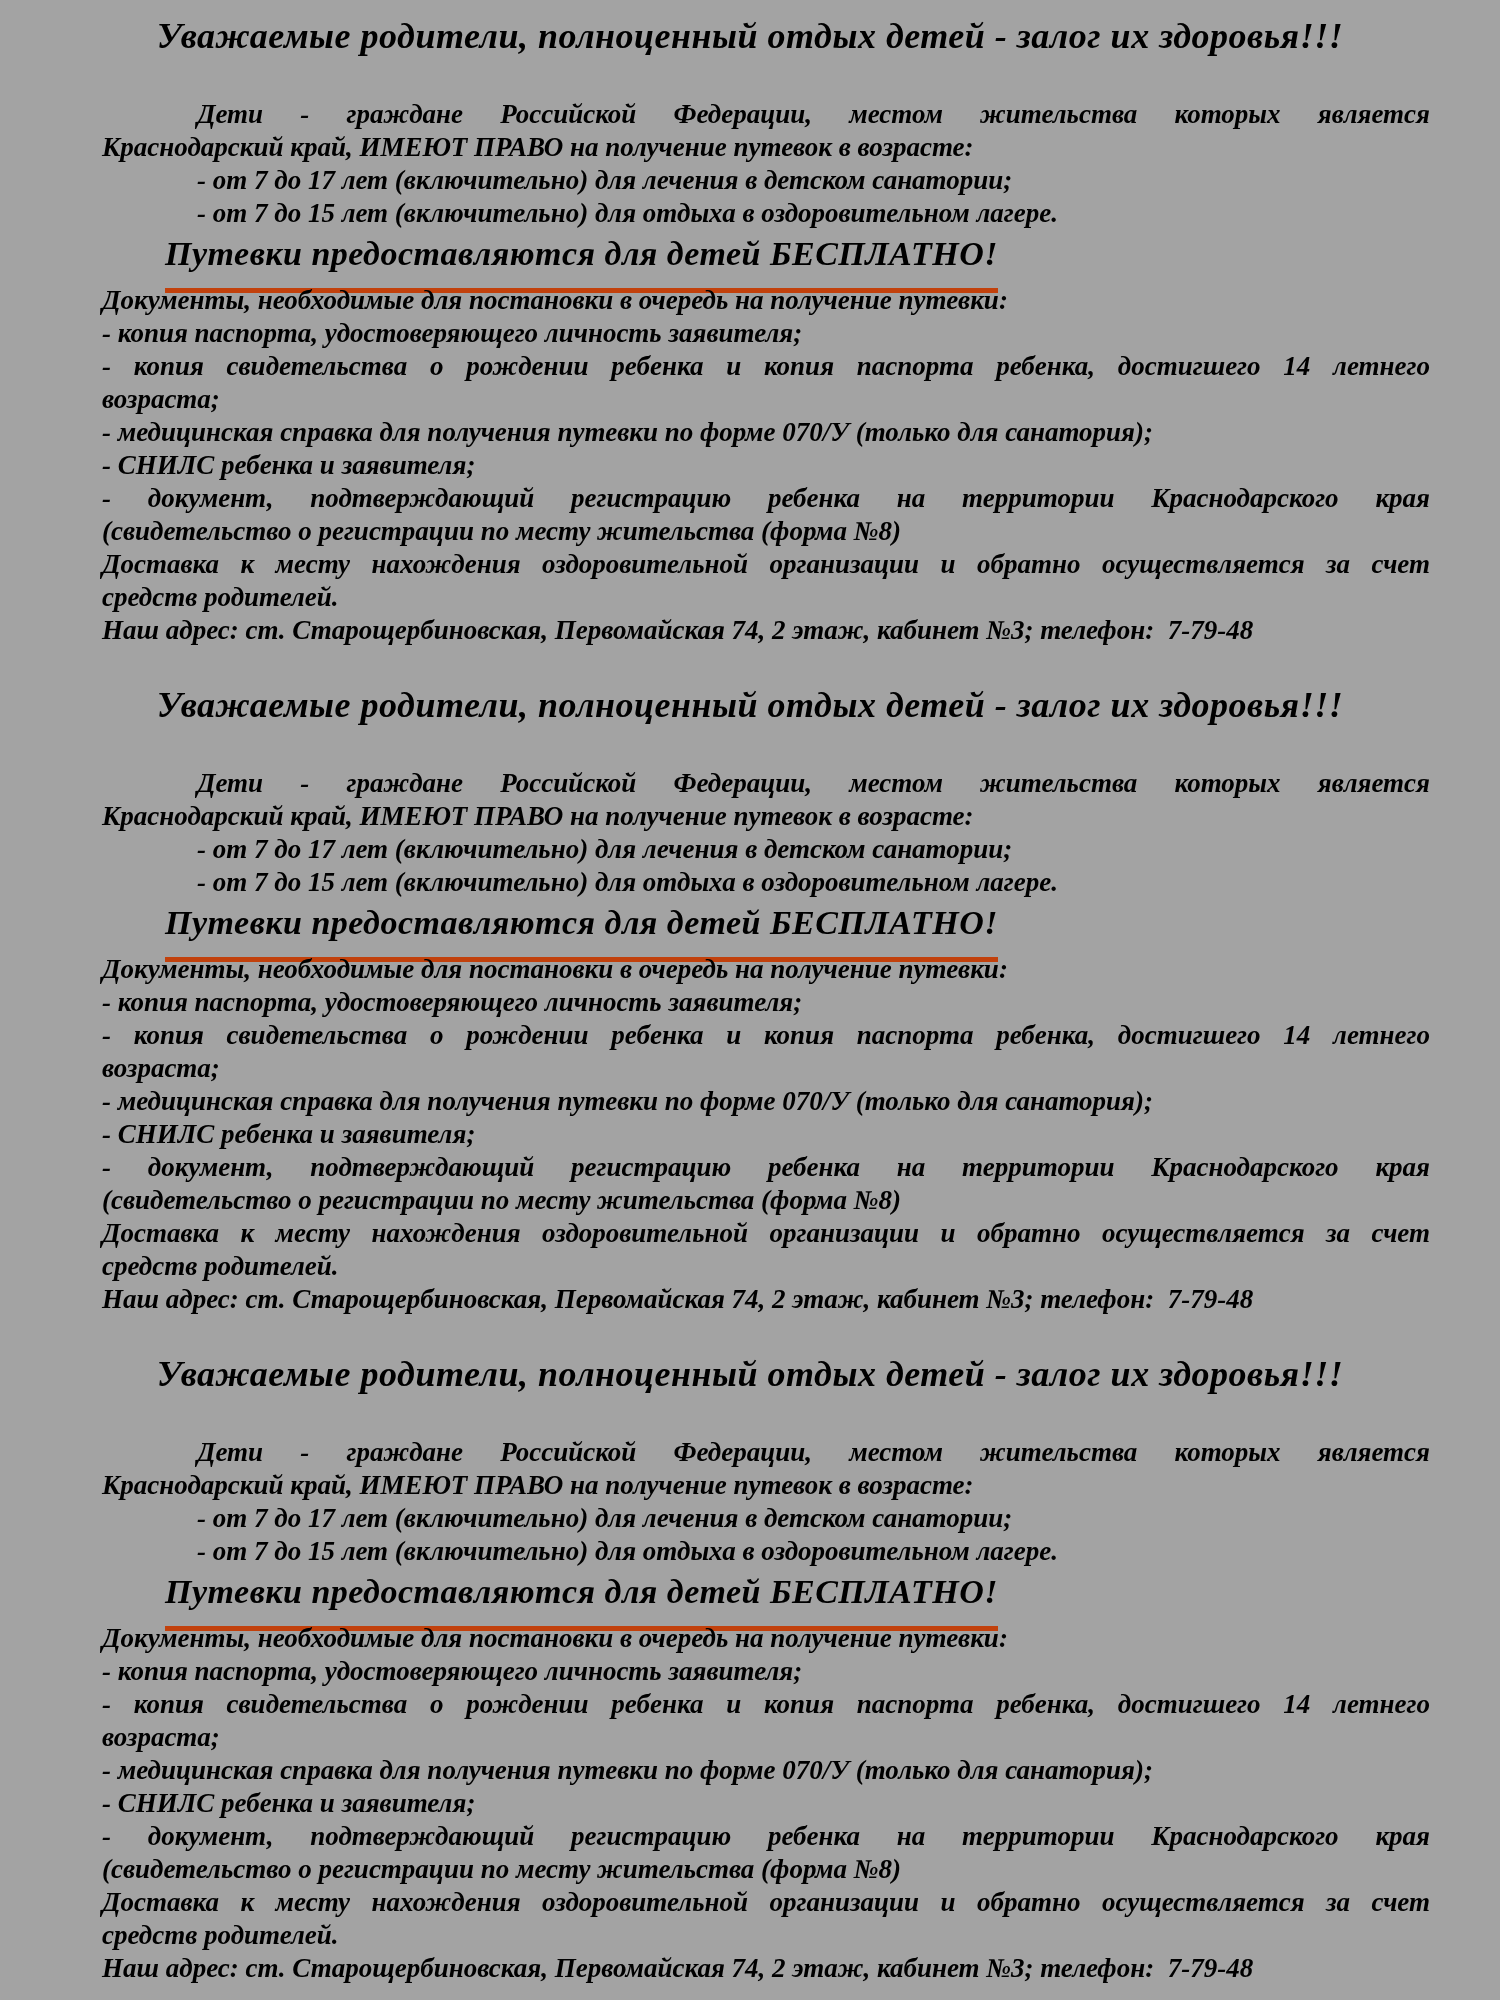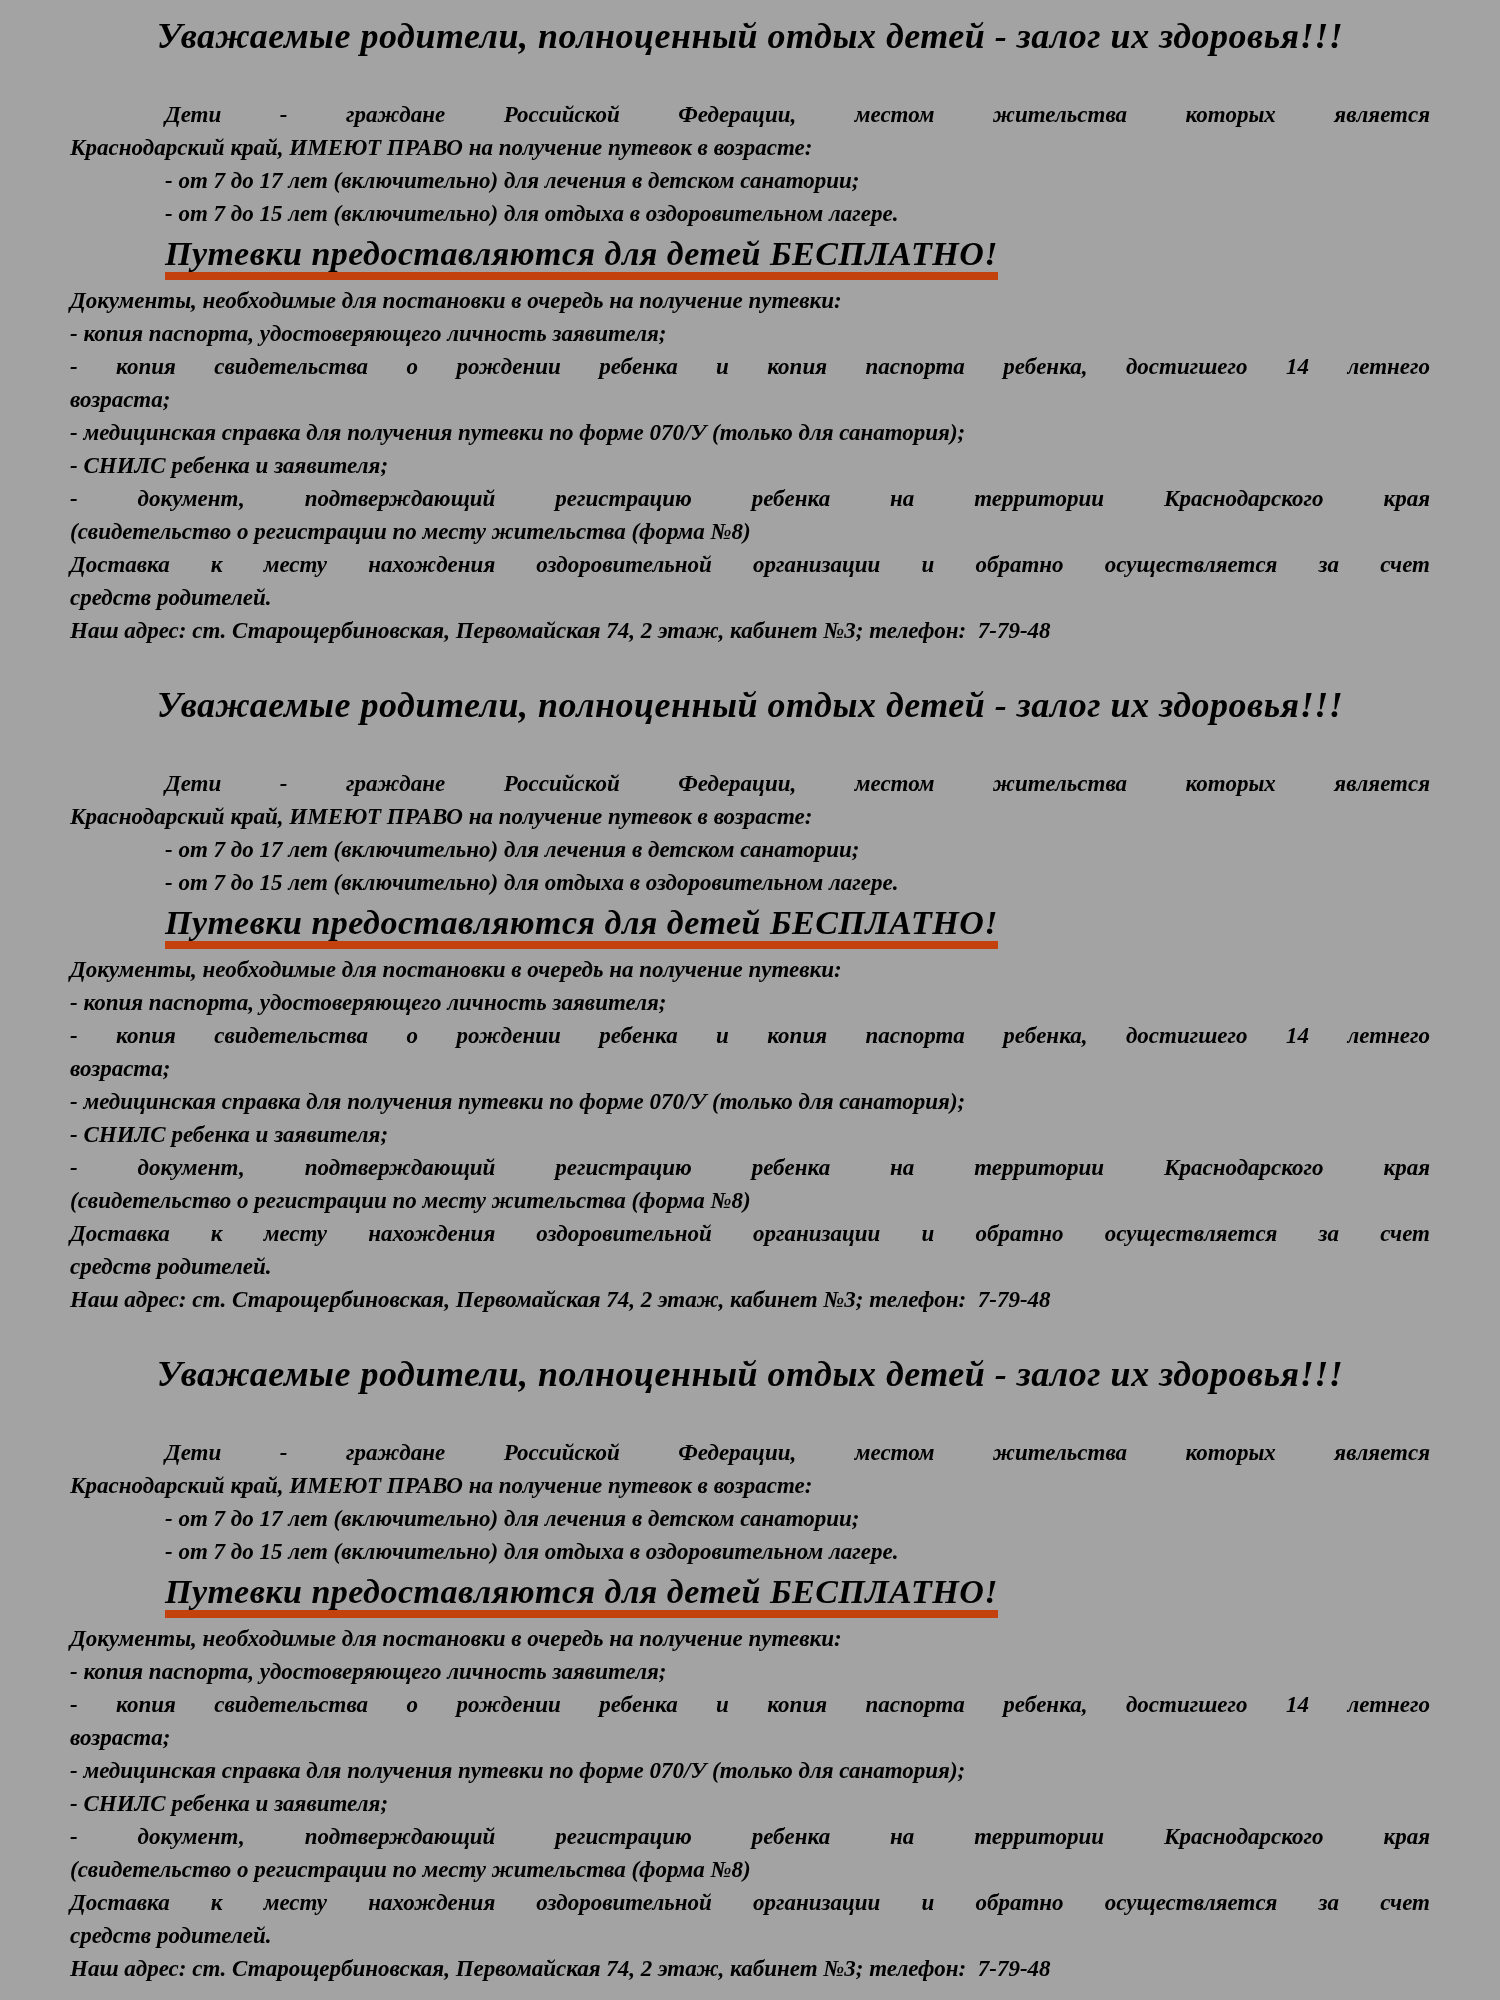"Дети - граждане Российской Федерации," .ln { font-size: 23px -> 27px; margin-left: none -> 32px }
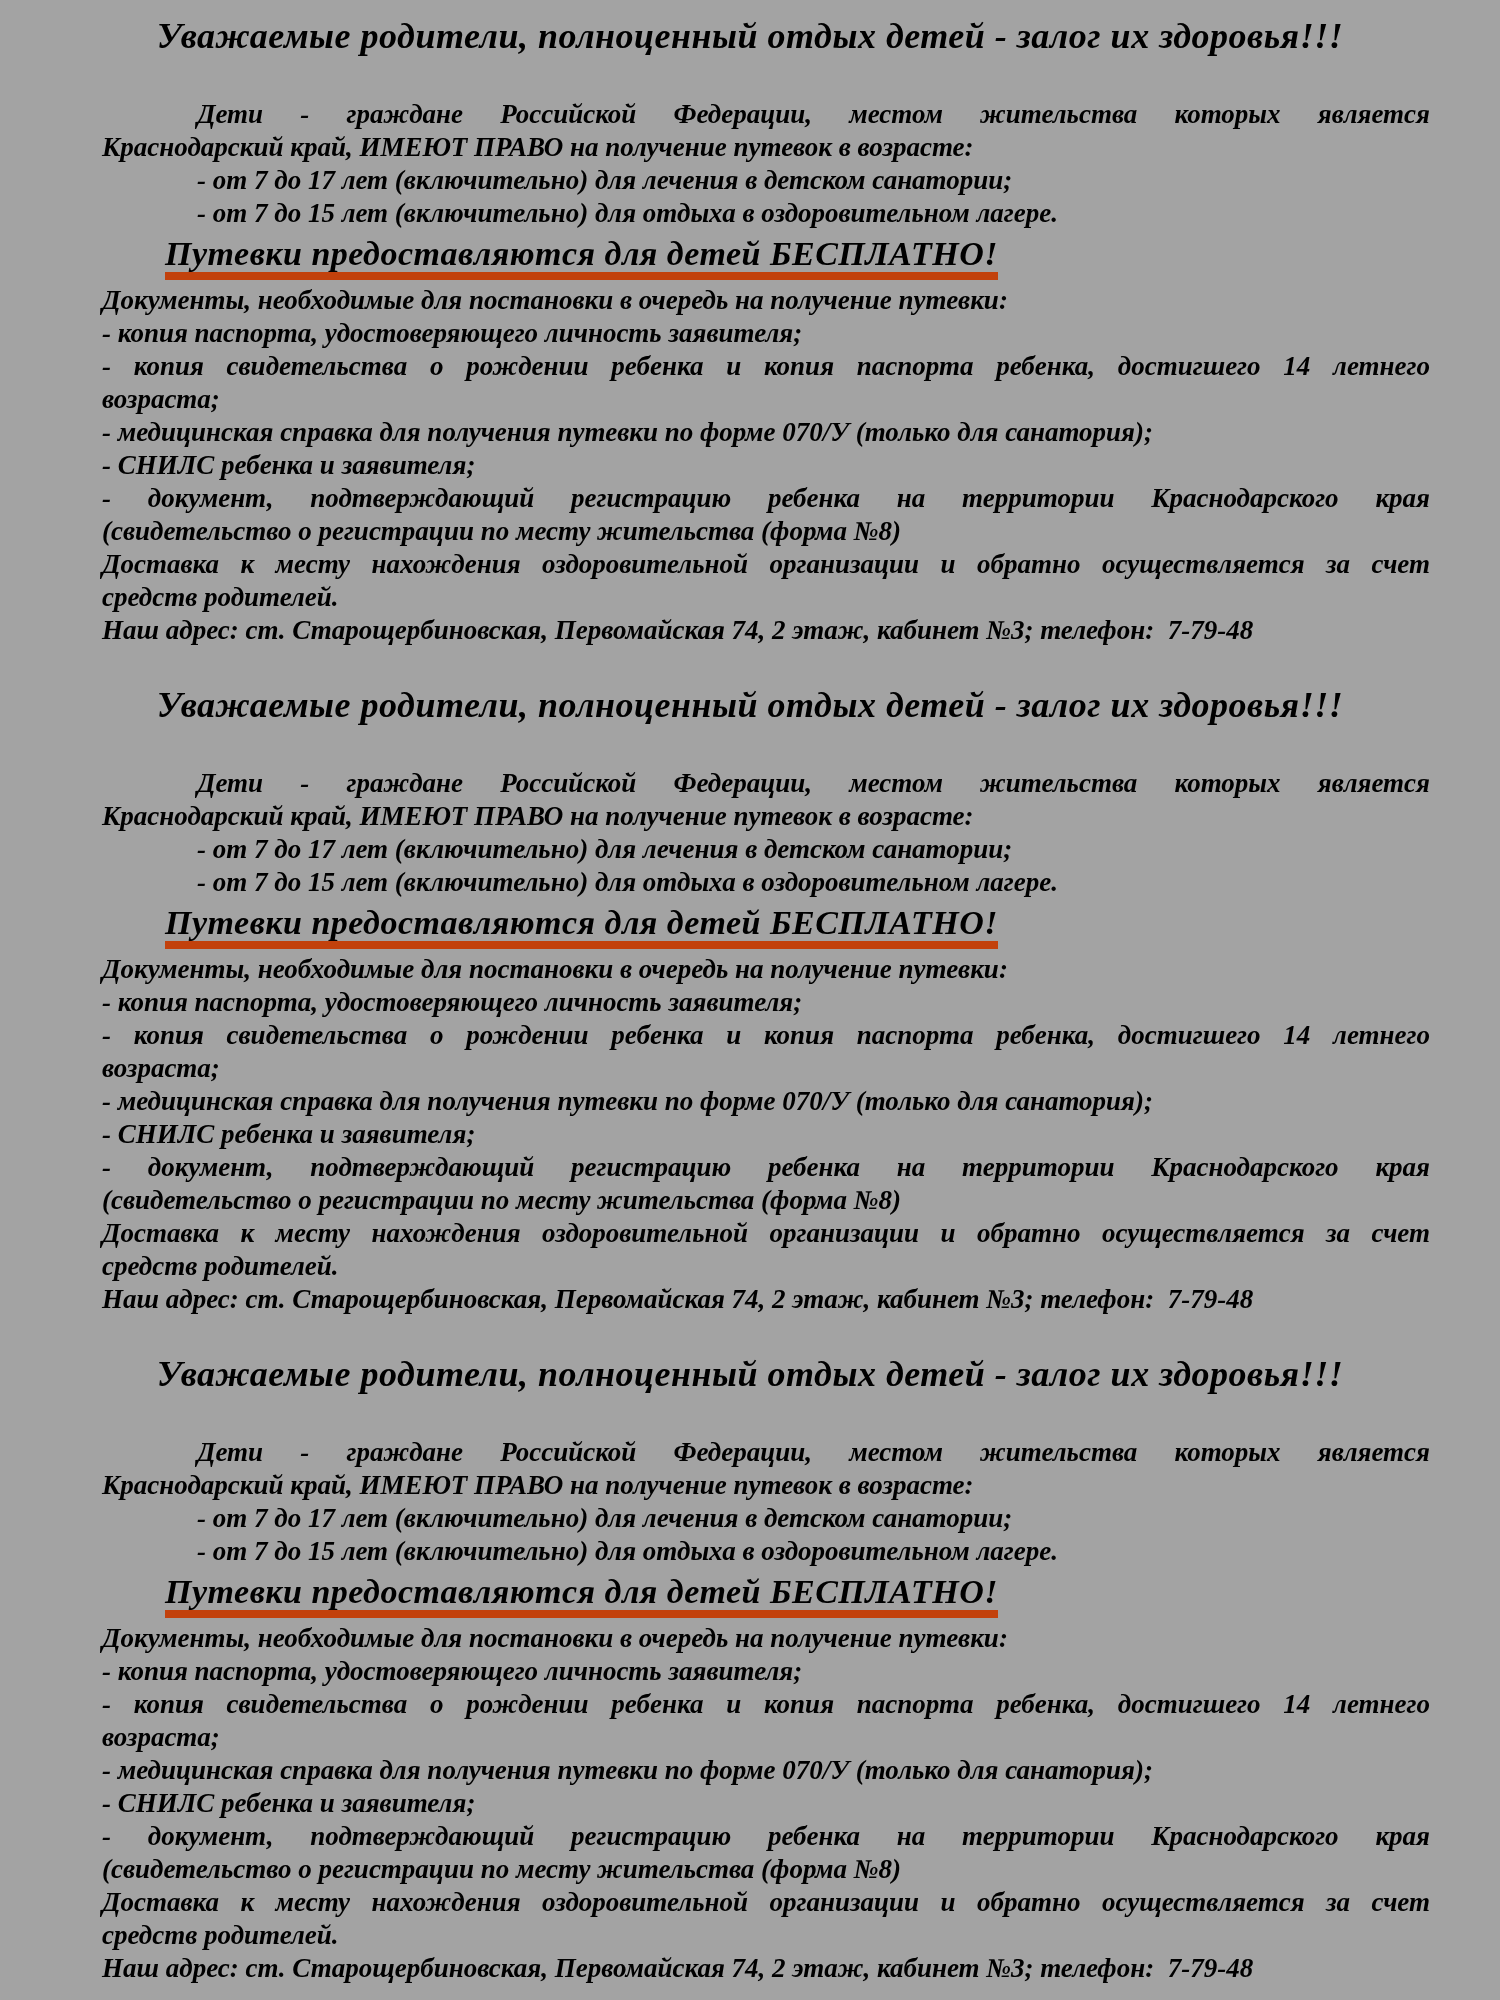"Путевки предоставляются для детей" .free-heading .u { border-bottom: 8px solid #c2410c -> 5px solid #c2410c; padding-bottom: 0 -> 16px }
